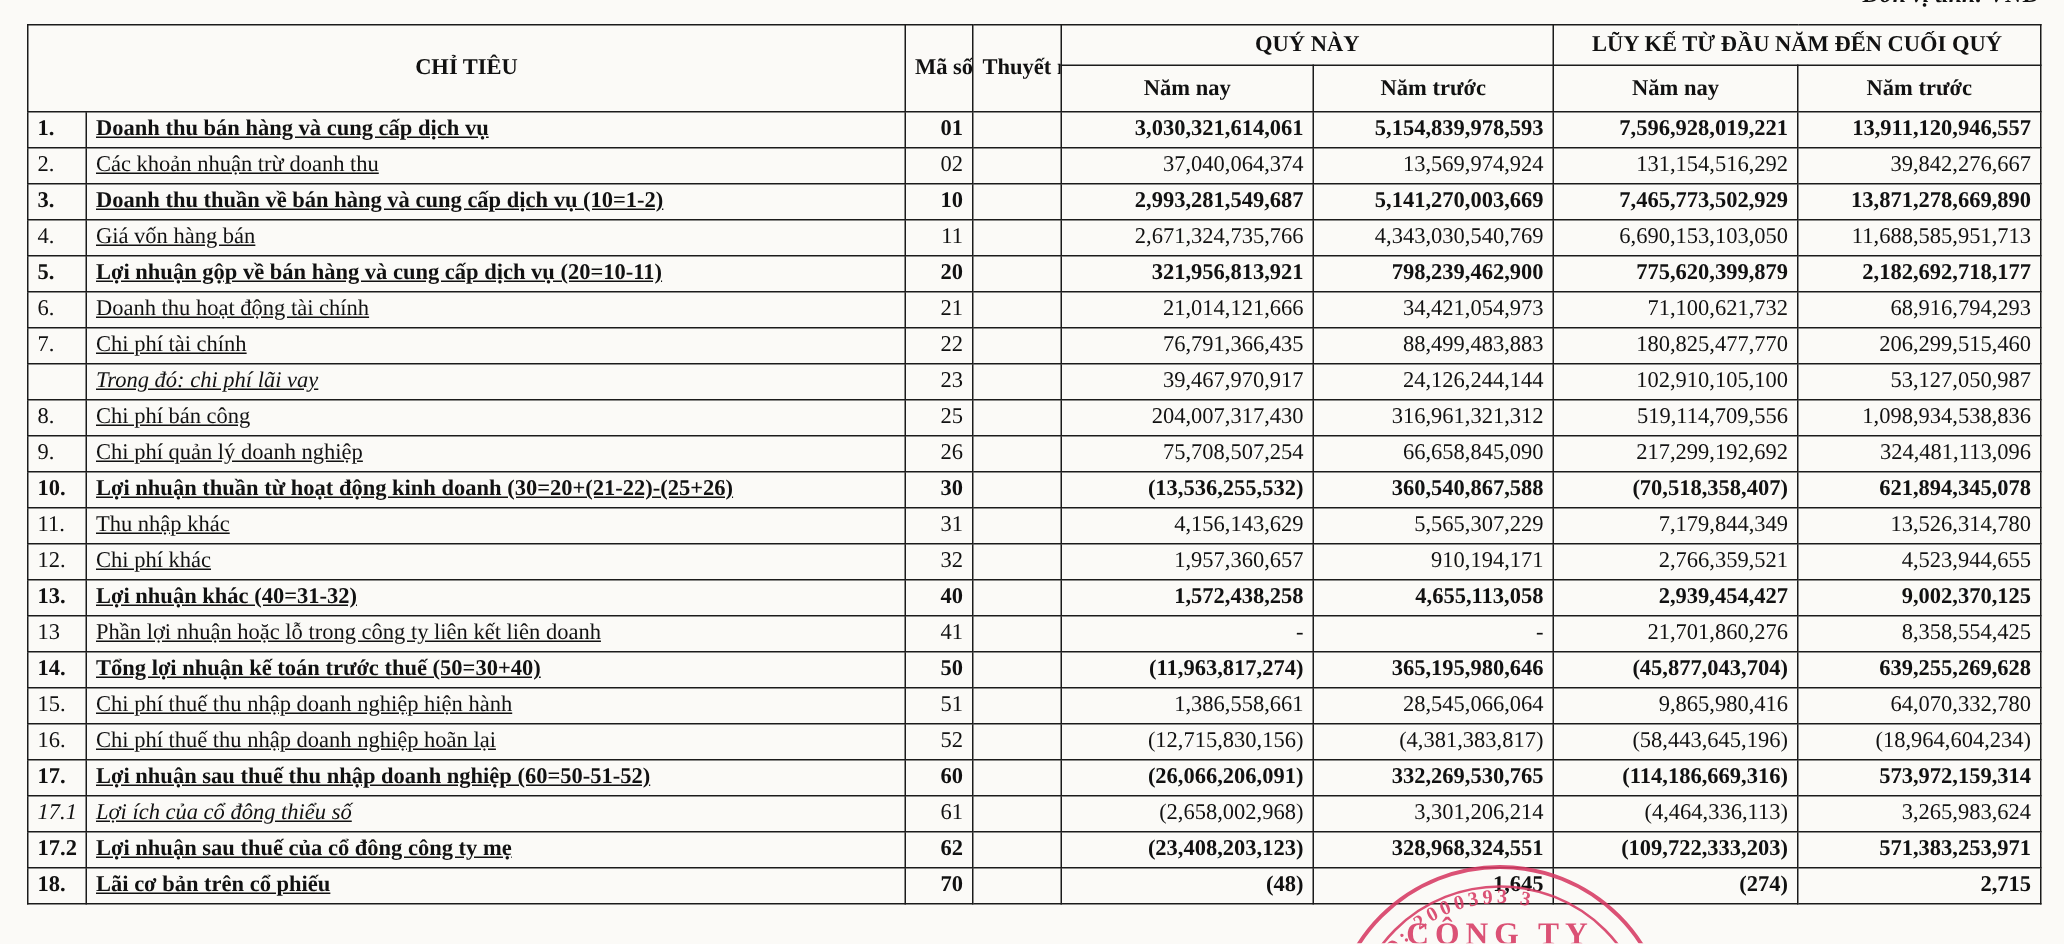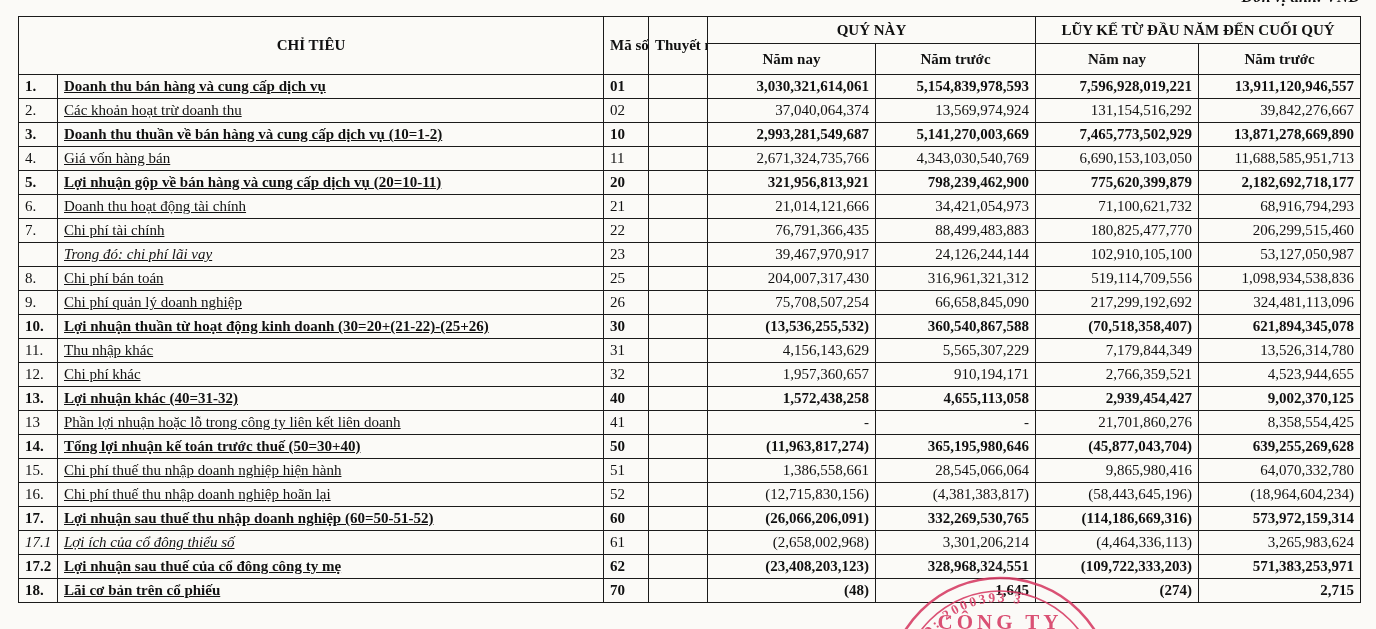"01" .c-code { text-align: left -> right }
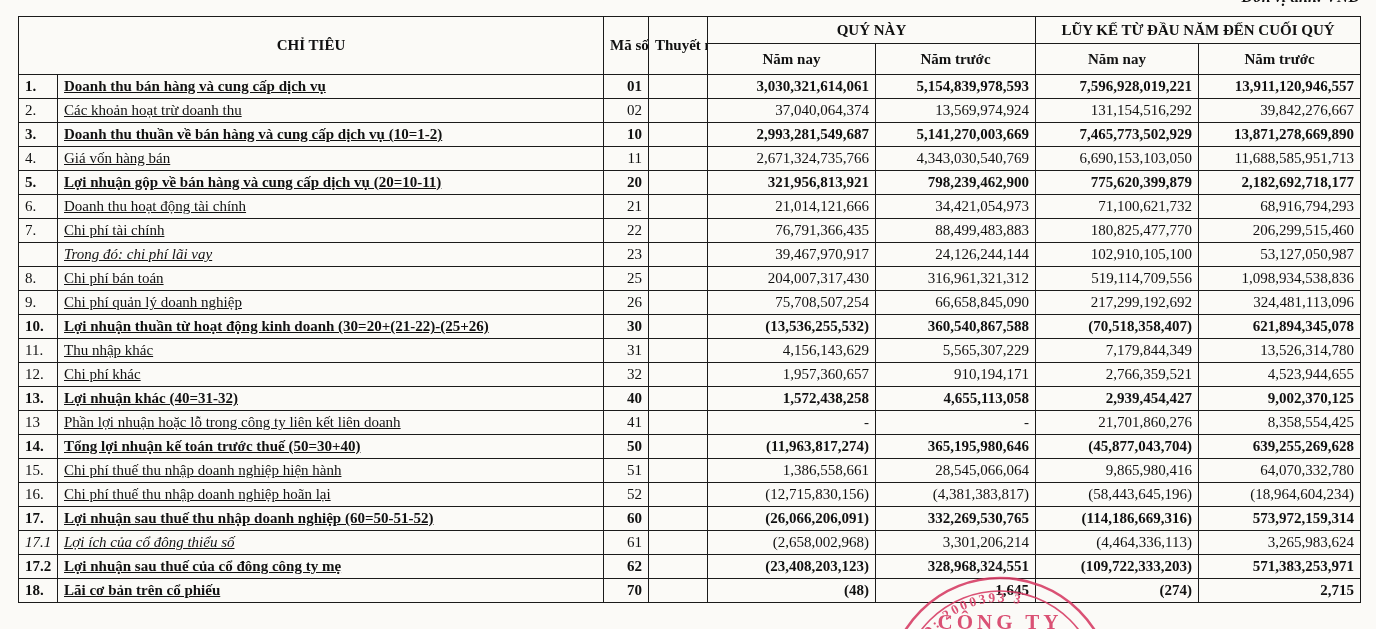"Các khoản hoạt trừ doanh" td.c-label { text: hoạt -> nhuận }
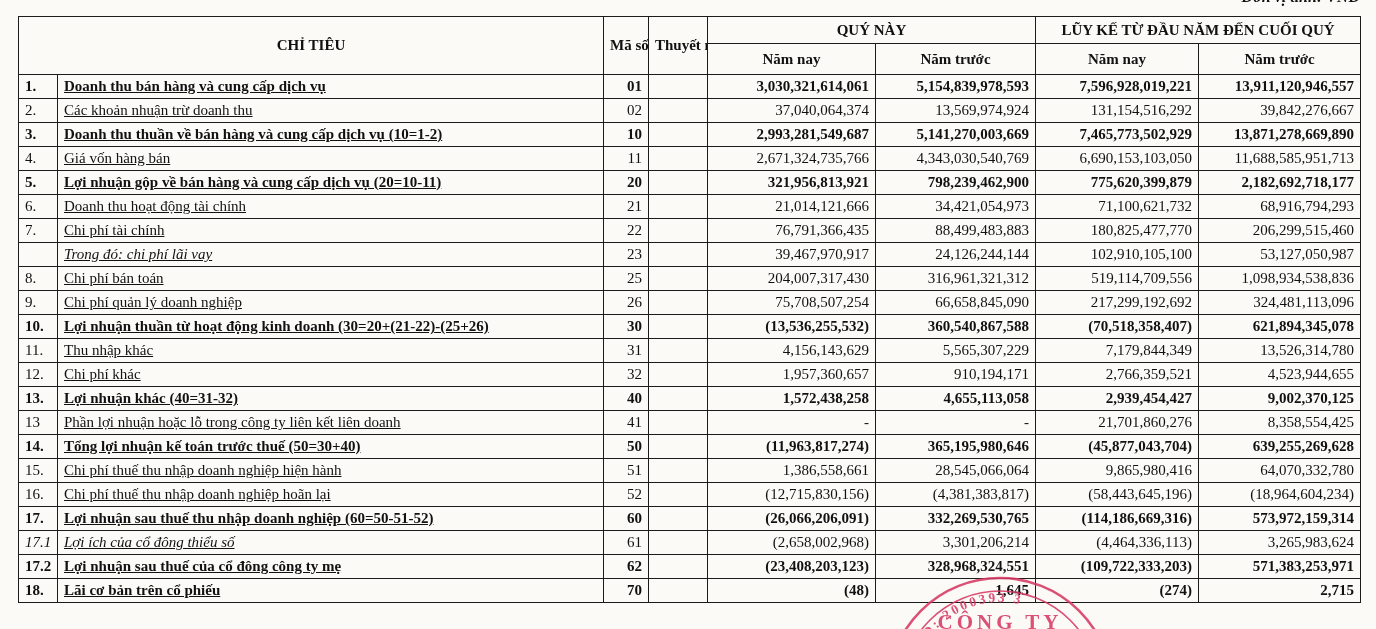"Chi phí bán toán" td.c-label { text: toán -> công }
